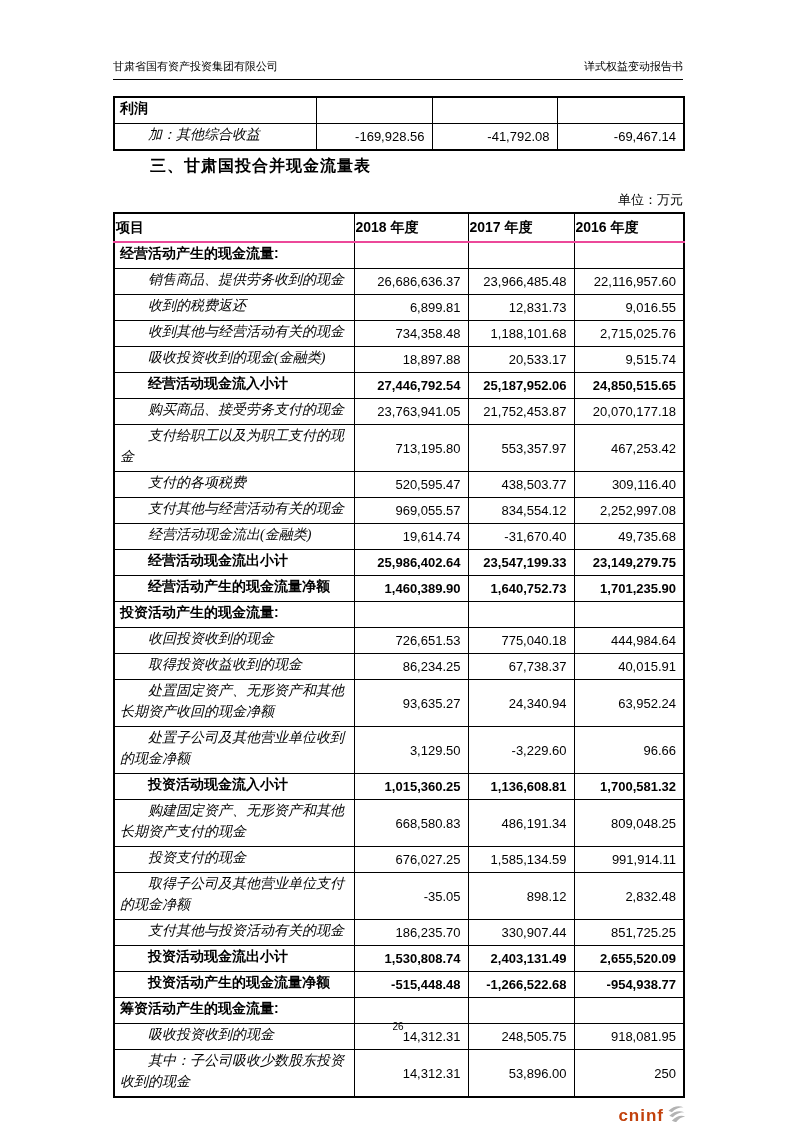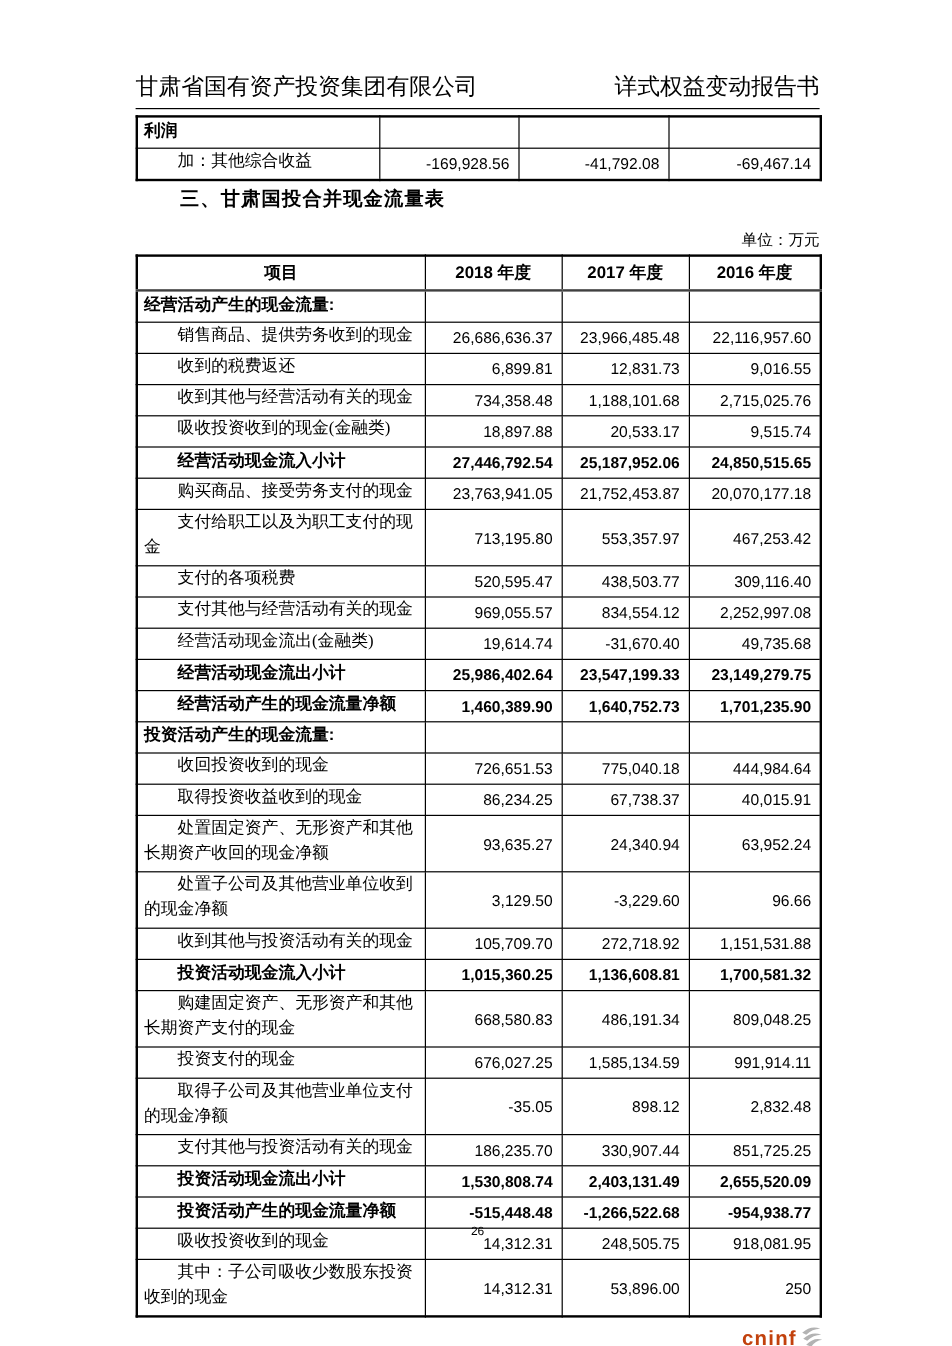"甘肃省国有资产投资集团有限公司" .page-header { font-size: 19px -> 11px }
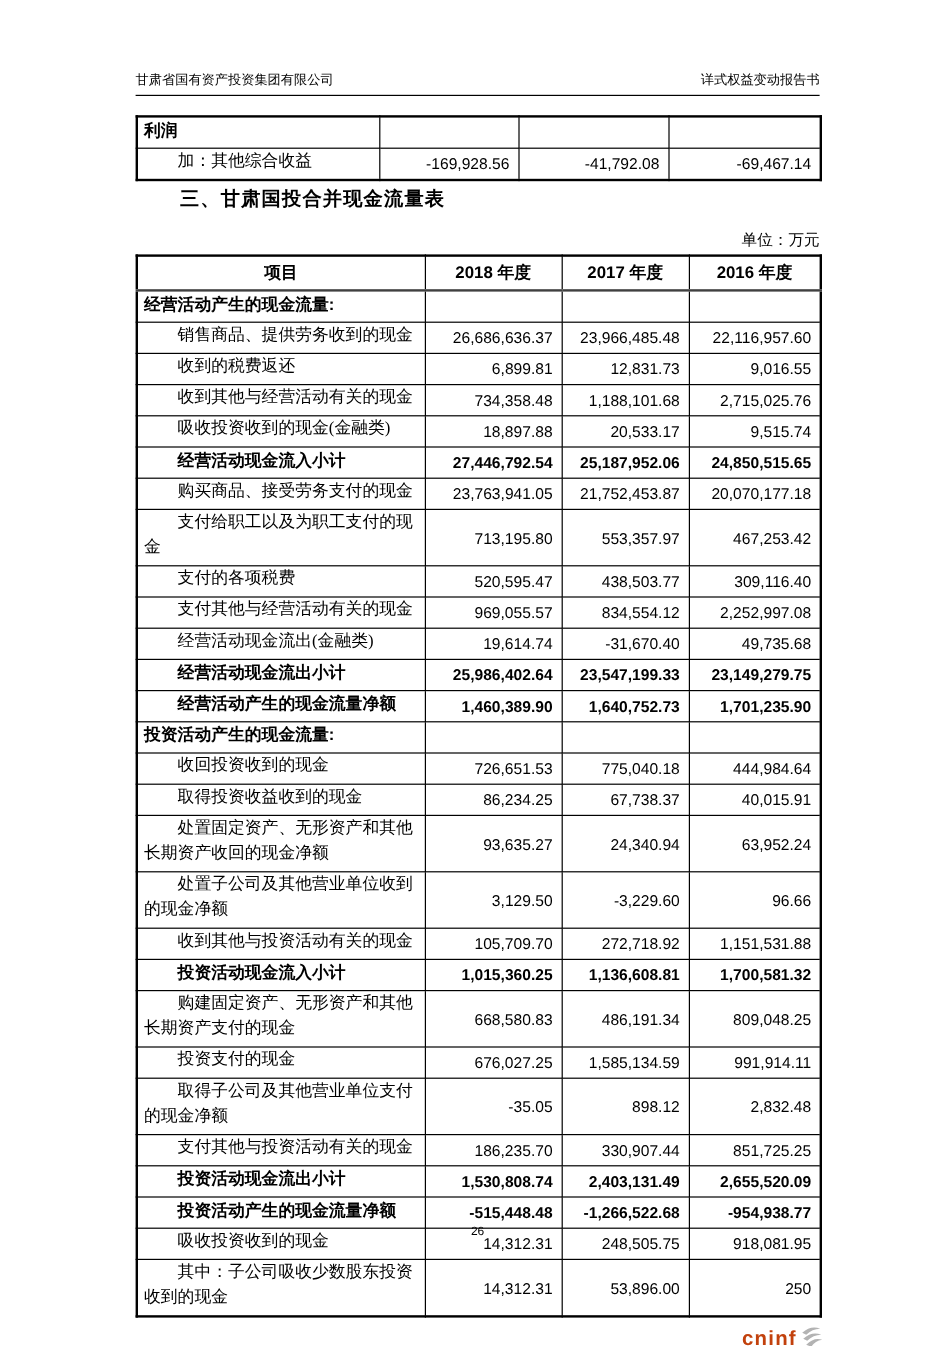"加：其他综合收益" tr.item td.label { font-style: none -> italic }
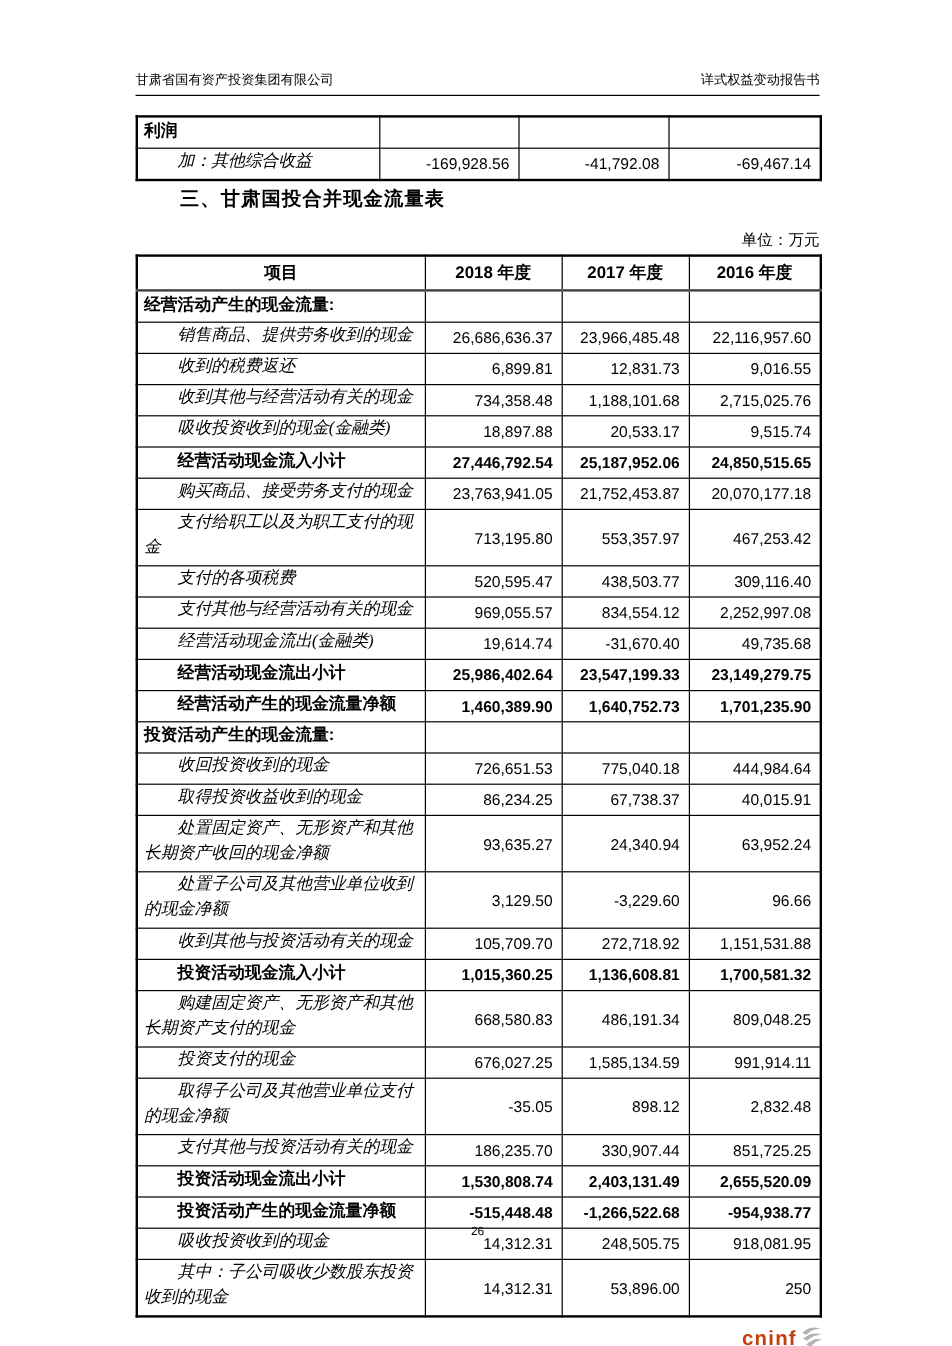"项目" .main-table thead td { border-bottom: 2px solid #404040 -> 2px solid #ec4899; text-align: center -> left }
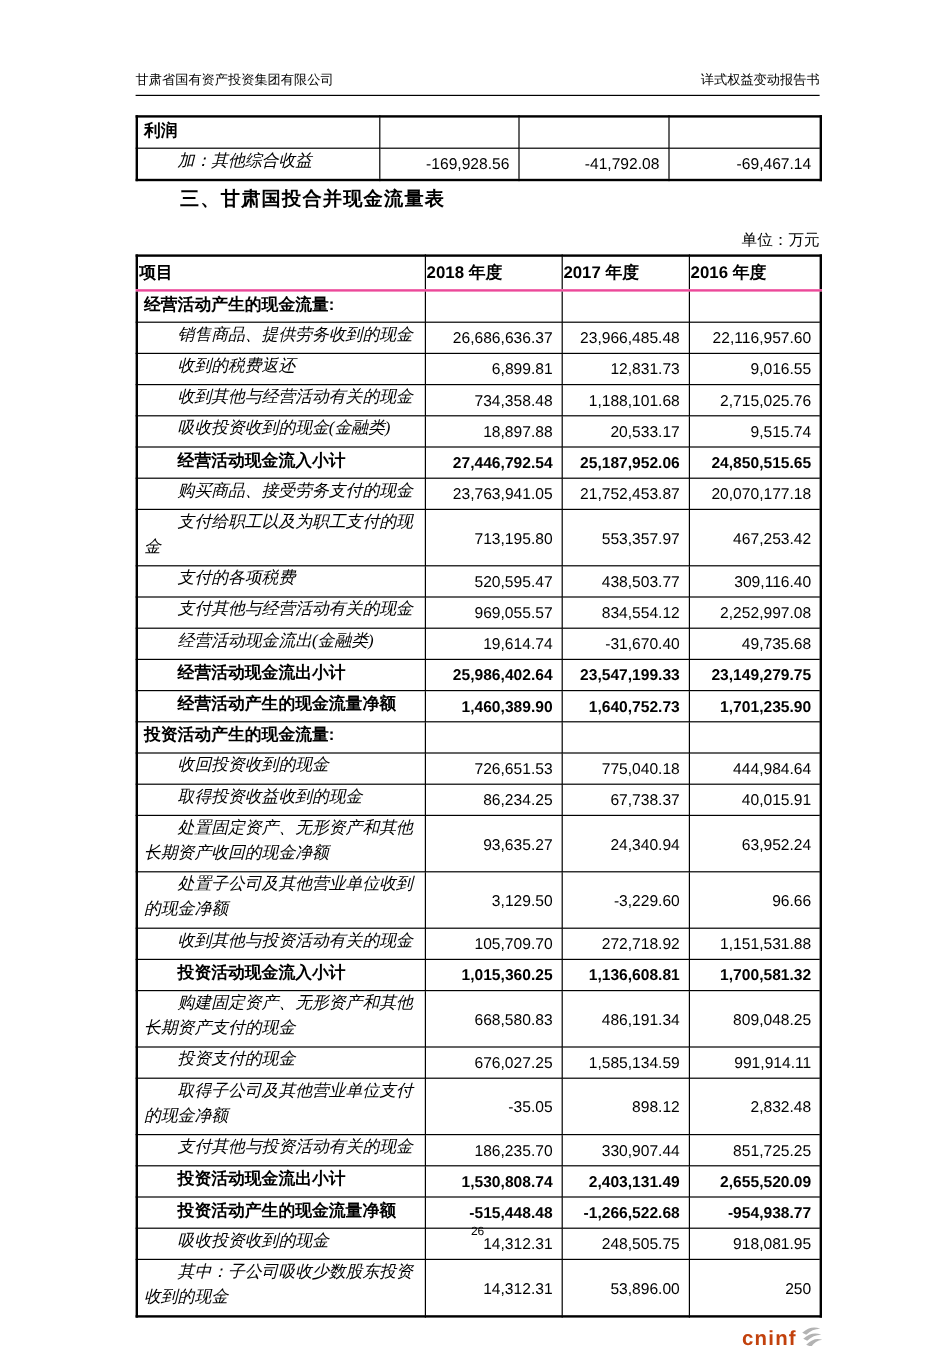"收到其他与投资活动有关的现金" tr.item { html: <tr> <td>收到其他与投资活动有关的现金</td> <td>105,709.70</td> <td>272,718.92</td> <td>1,151,531.88</td> </tr> -> none }
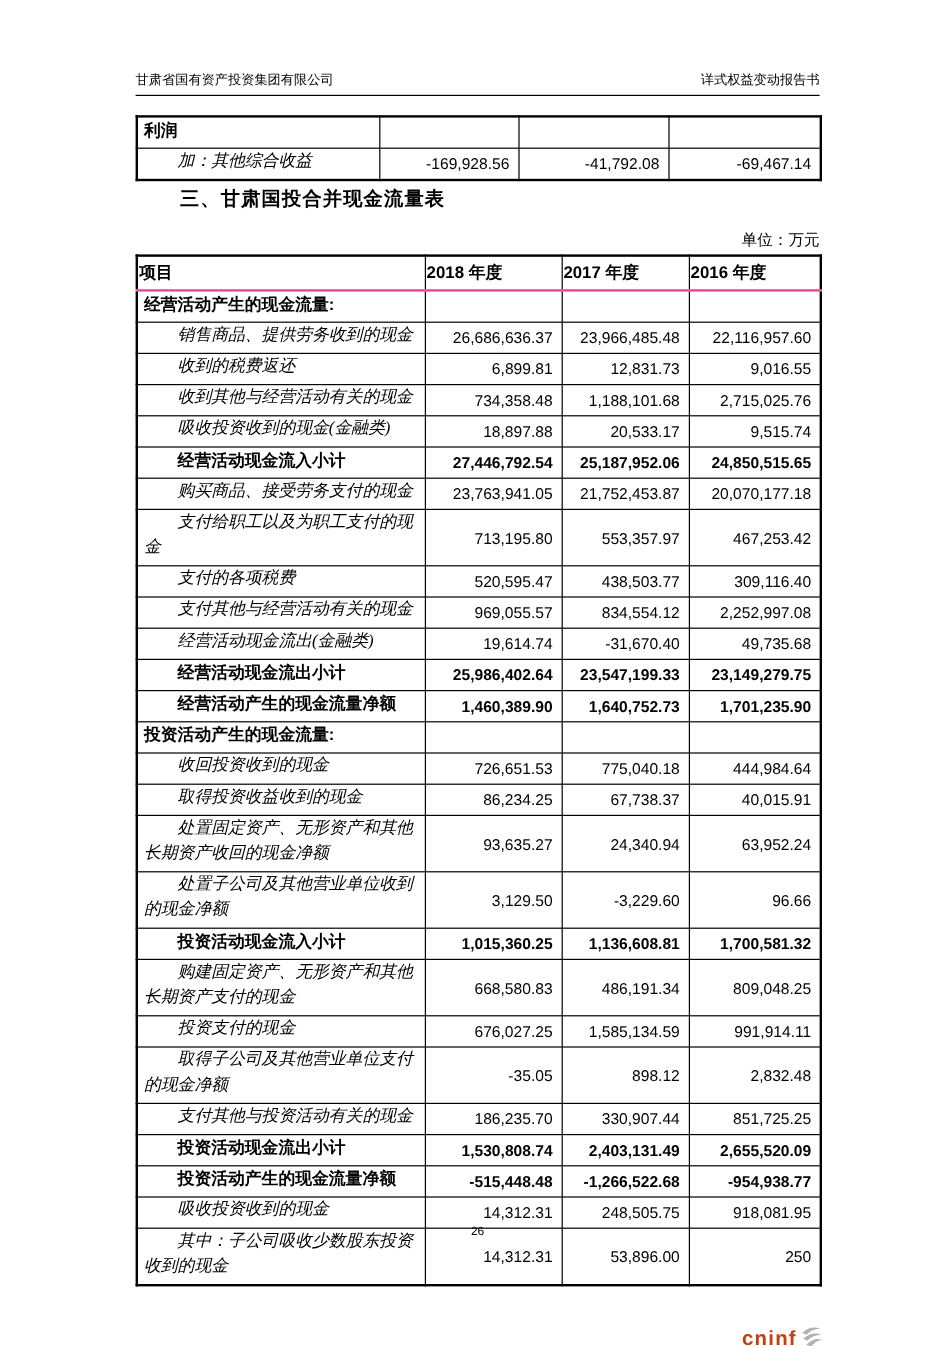"筹资活动产生的现金流量:" tr.section { html: none -> <tr> <td>筹资活动产生的现金流量:</td> <td></td> <td></td> <td></td> </tr> }
